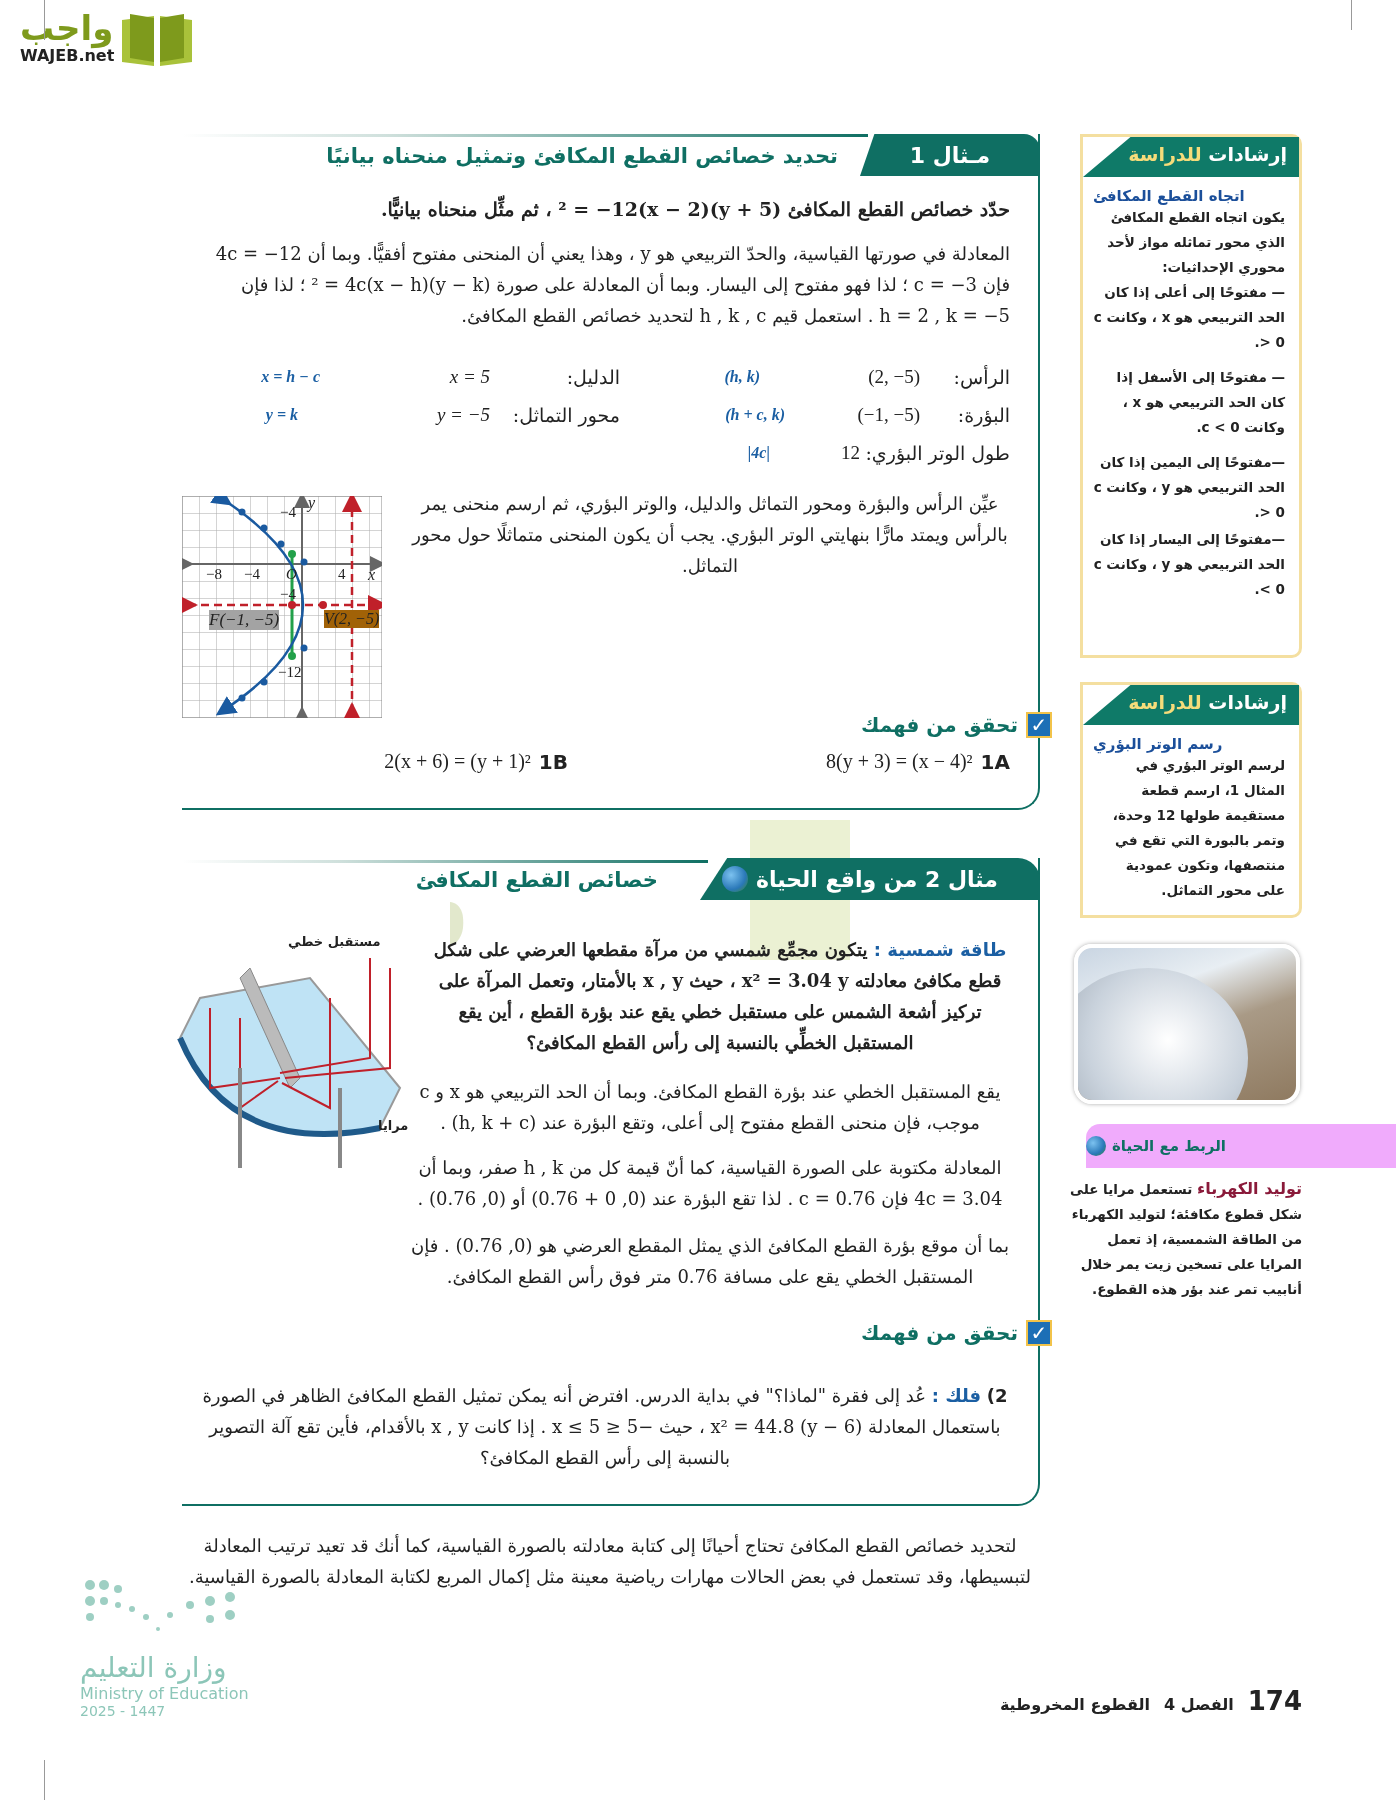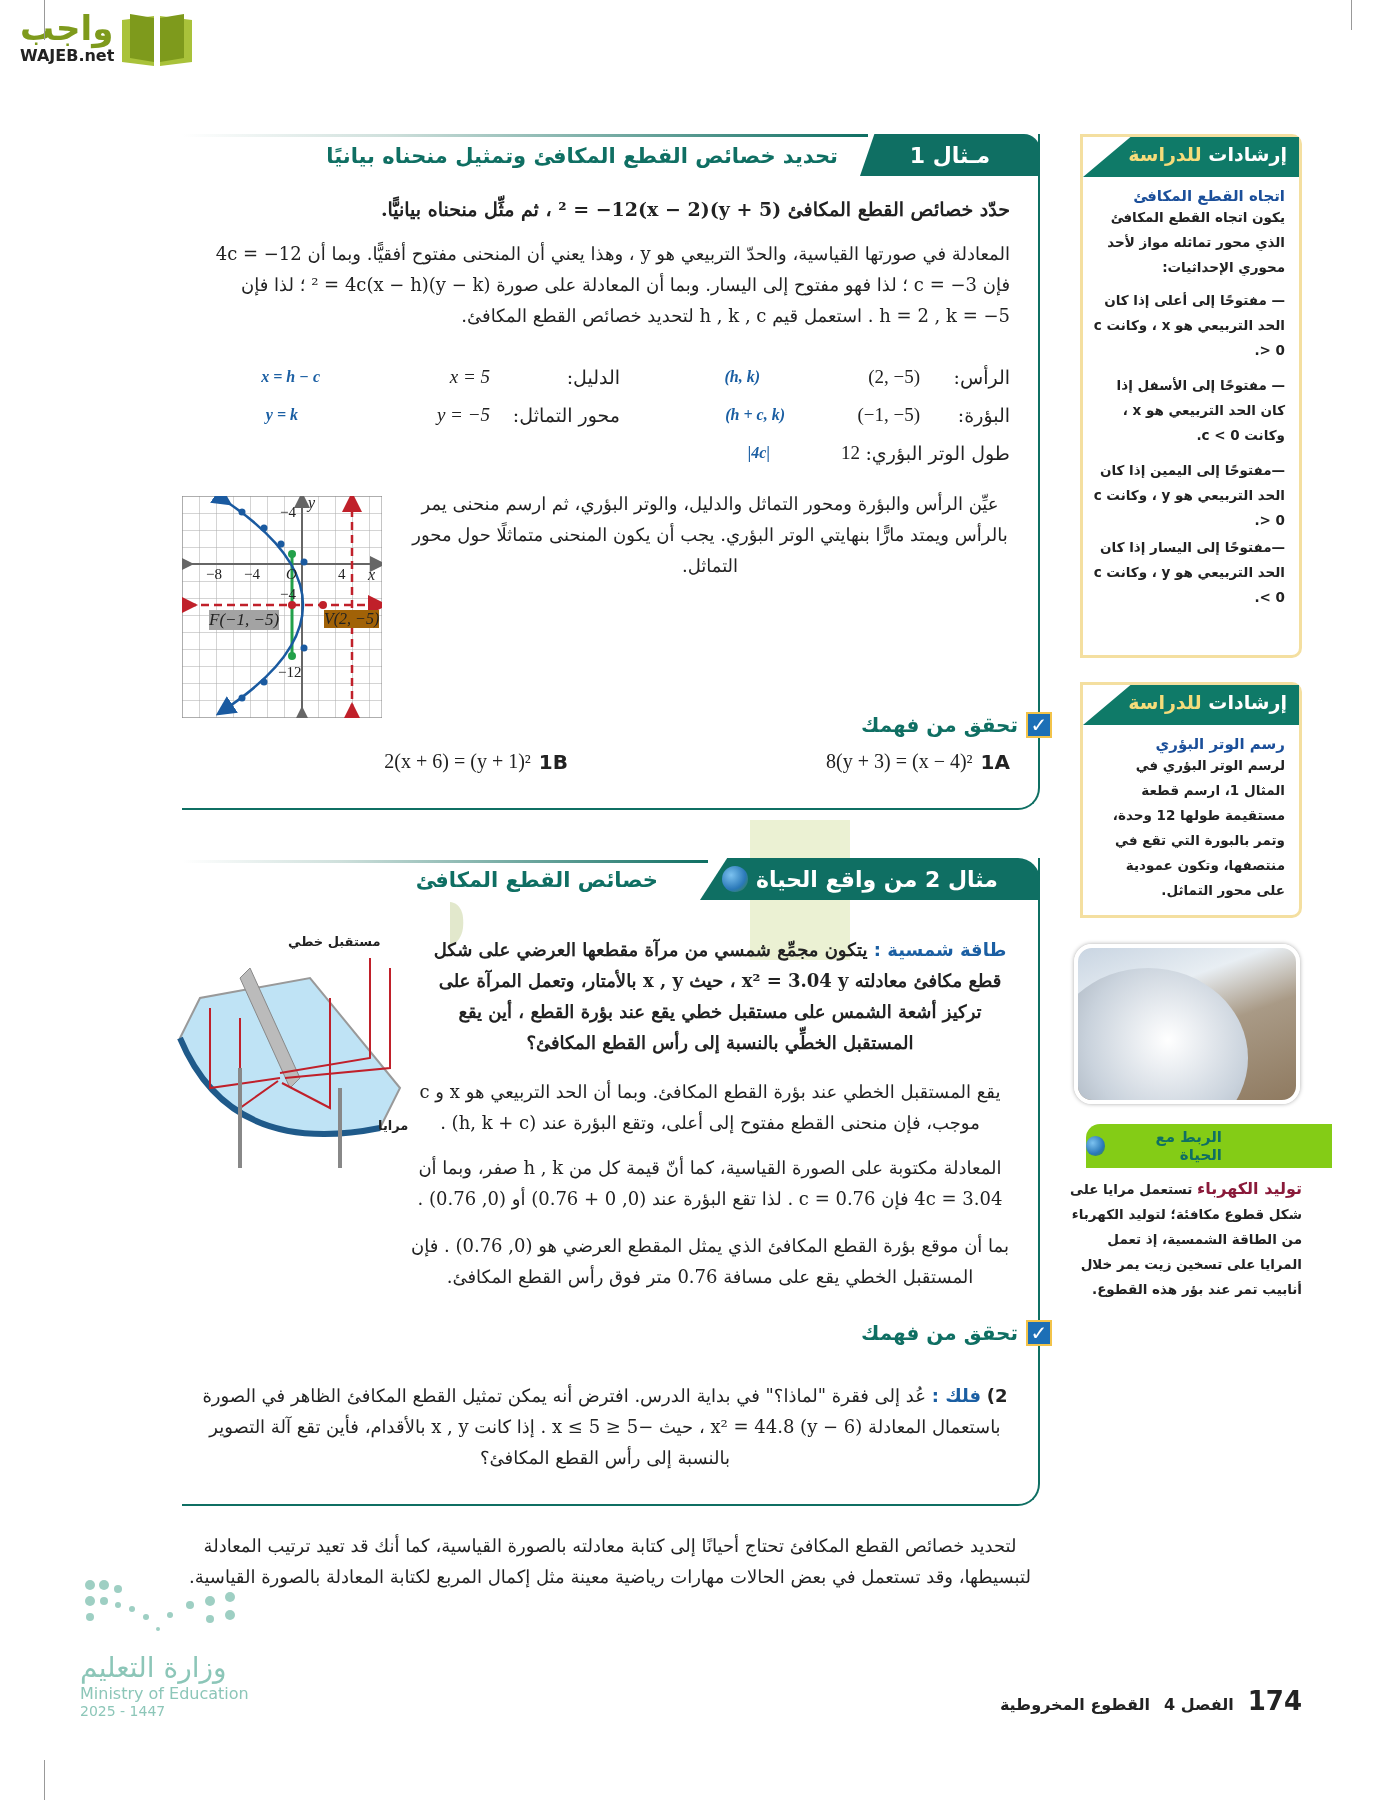"اتجاه القطع المكافئ" .side-sub { text-align: right -> left }
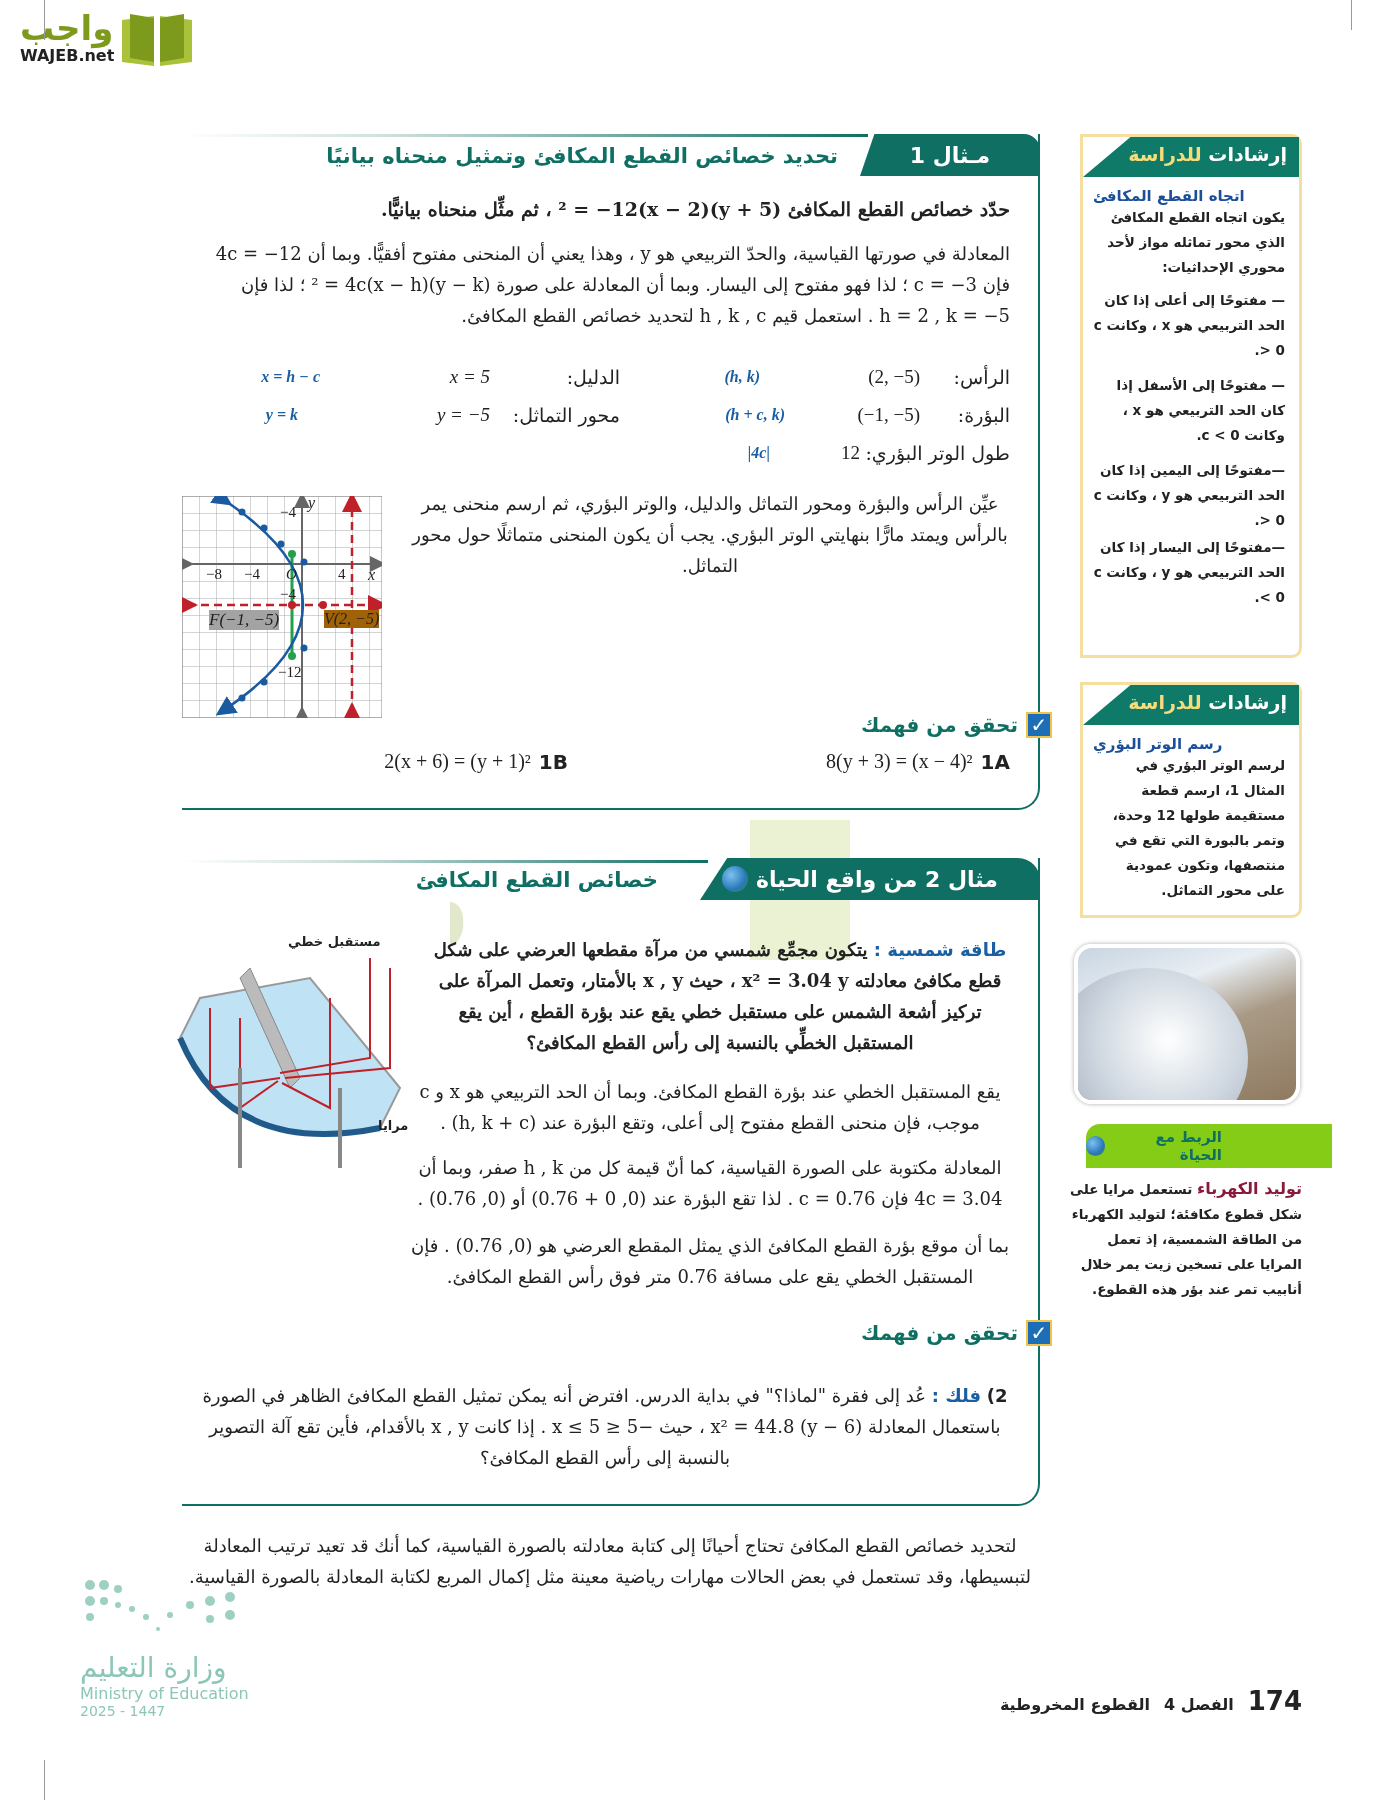"يكون اتجاه القطع المكافئ الذي" div.side-txt { margin-bottom: 8px -> 0 }
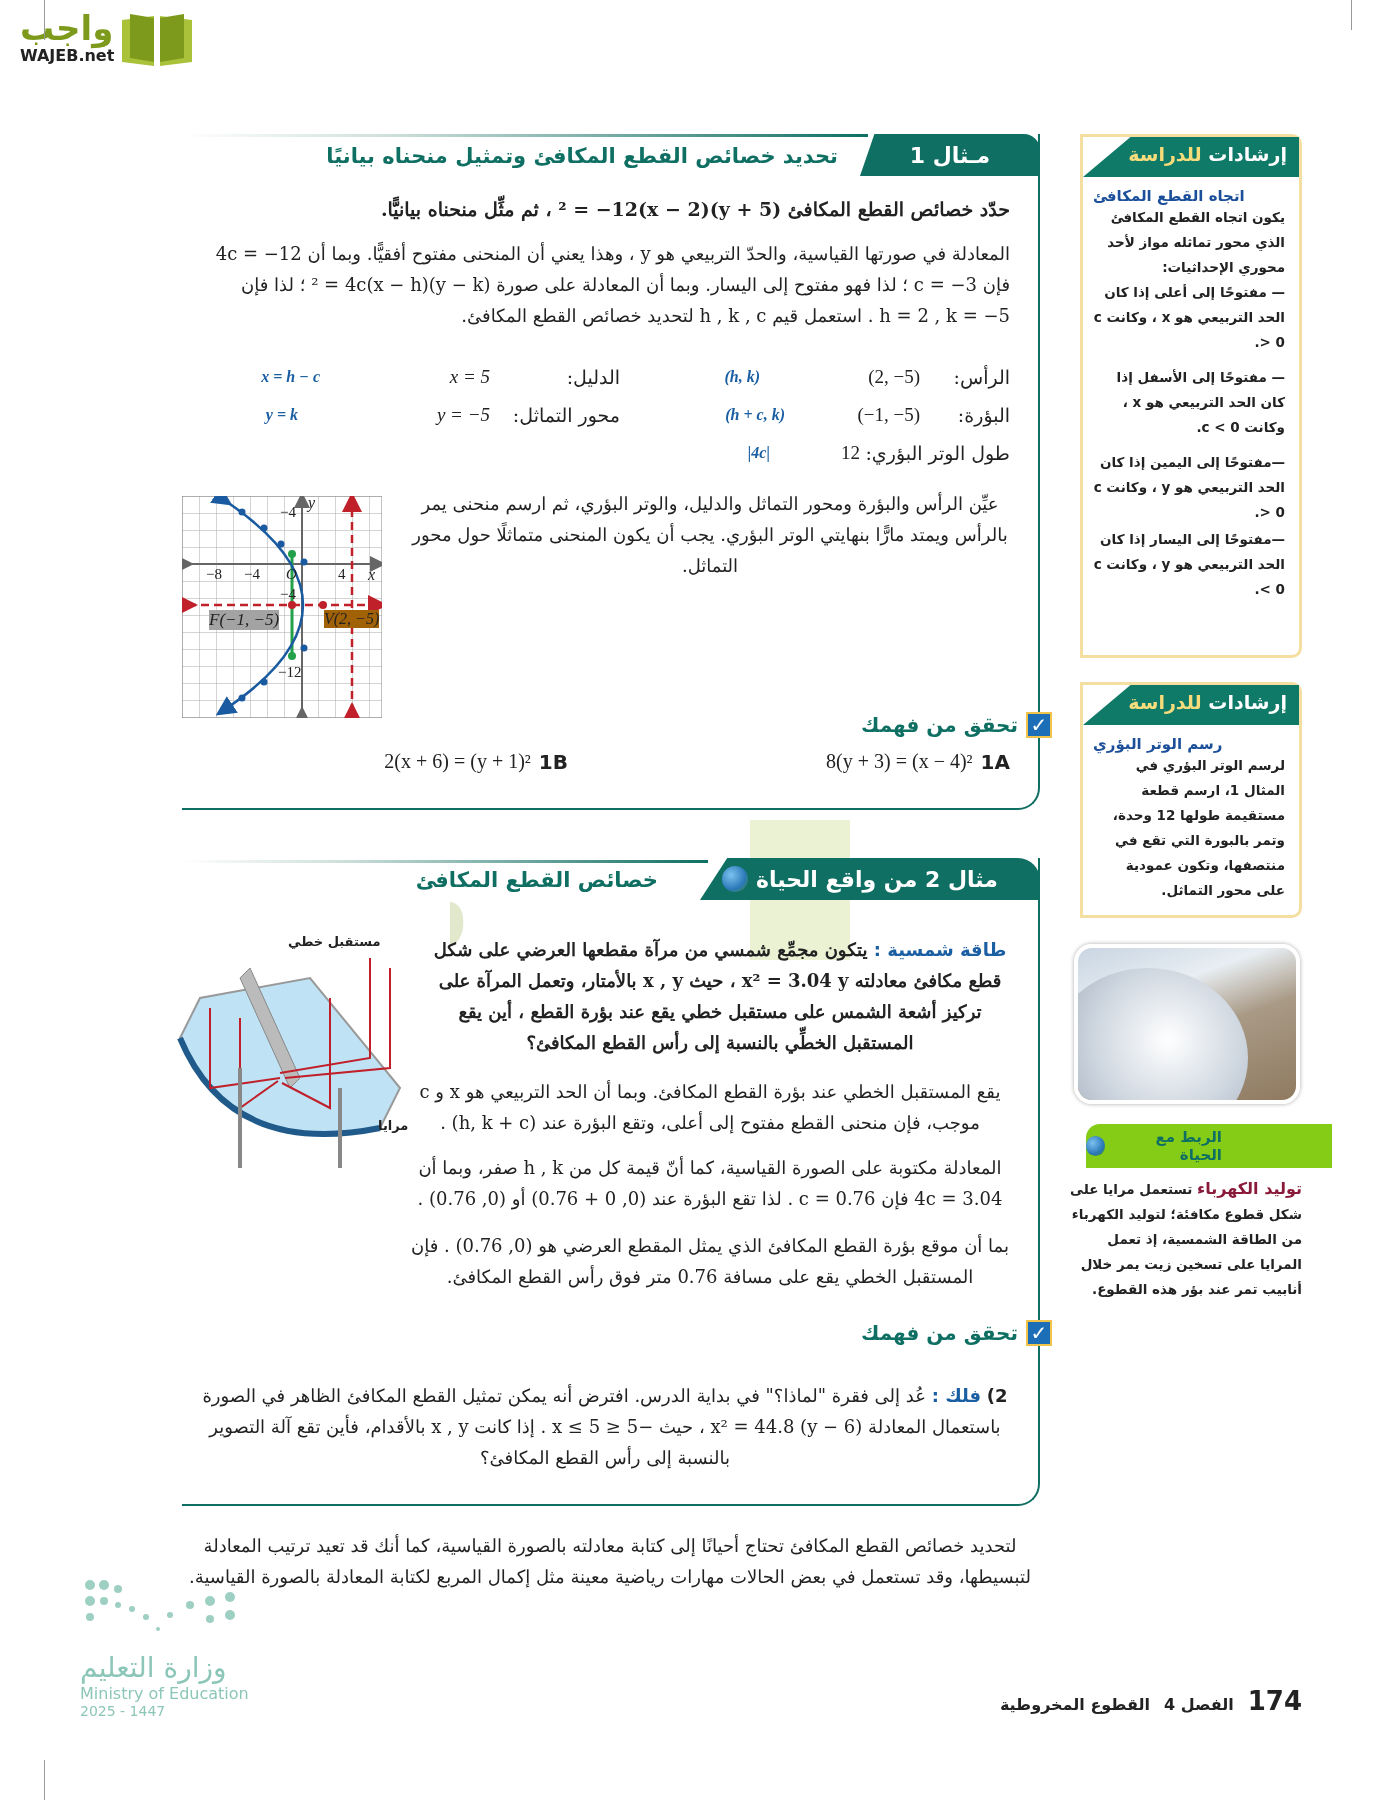"الربط مع الحياة" div.abs { background: #84cc16 -> #f0abfc; width: 246px -> 310px }
